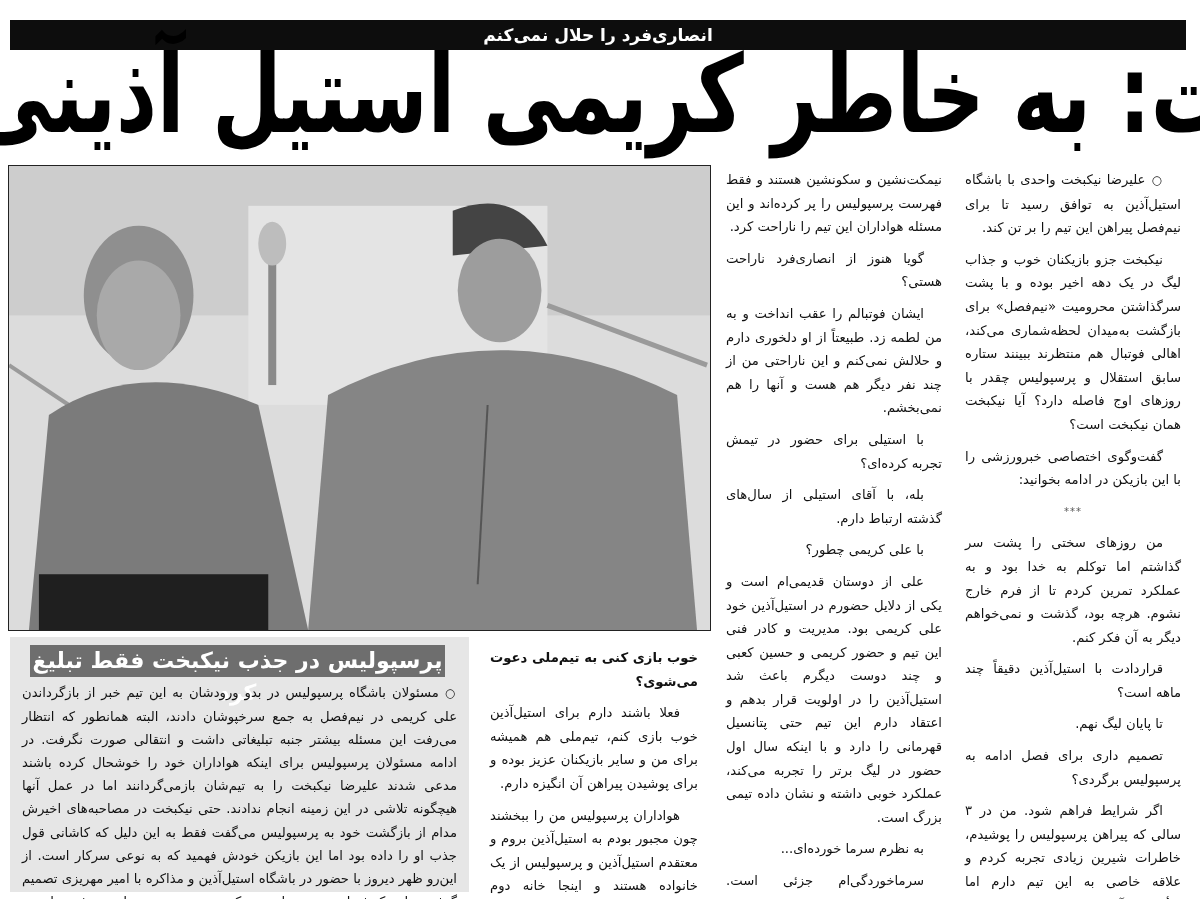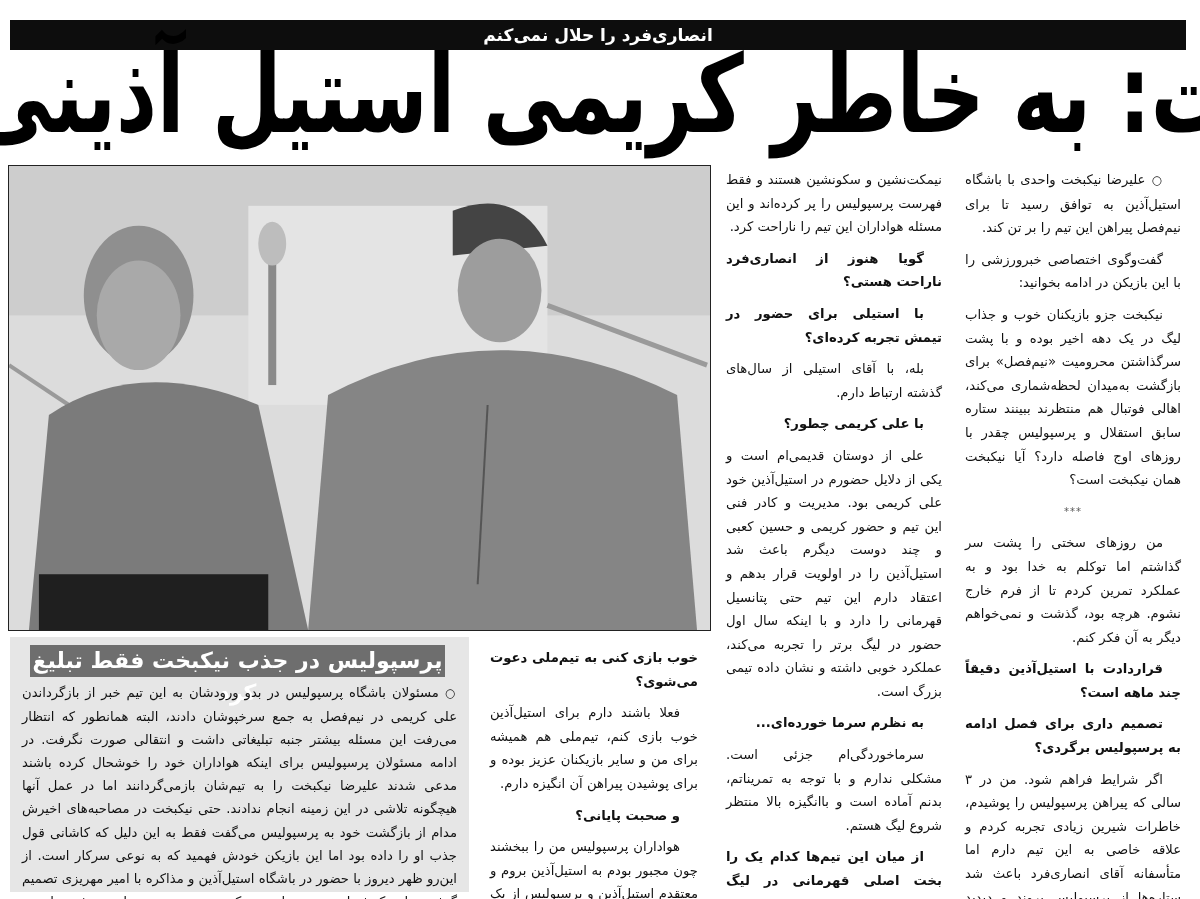"گویا هنوز از انصاری‌فرد ناراحت" .col p.q { font-weight: bold -> normal }
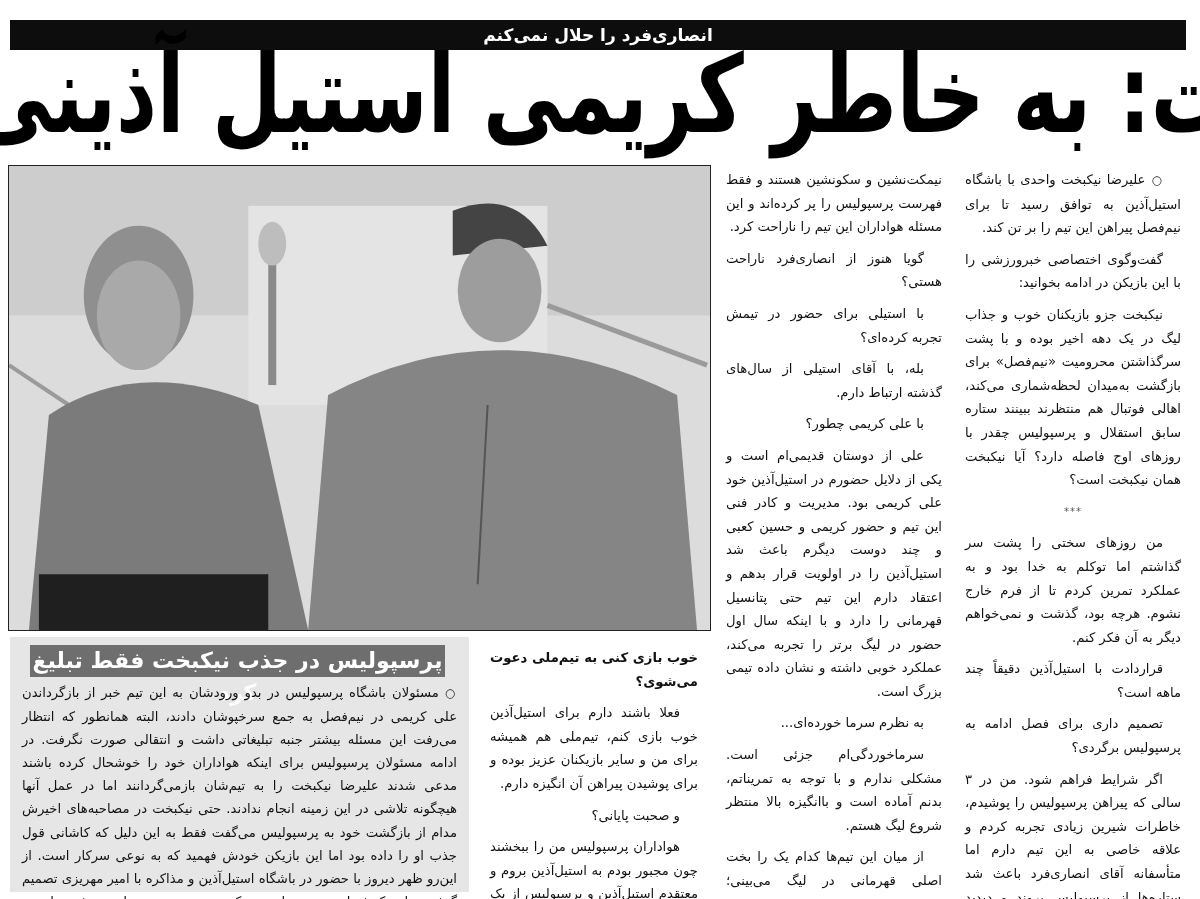"ایشان فوتبالم را عقب انداخت" p.indent { html: none -> <p>ایشان فوتبالم را عقب انداخت و به من لطمه زد. طبیعتاً از او دلخوری دارم و حلالش نمی‌کنم و این ناراحتی من از چند نفر دیگر هم هست و آنها را هم نمی‌بخشم.</p> }
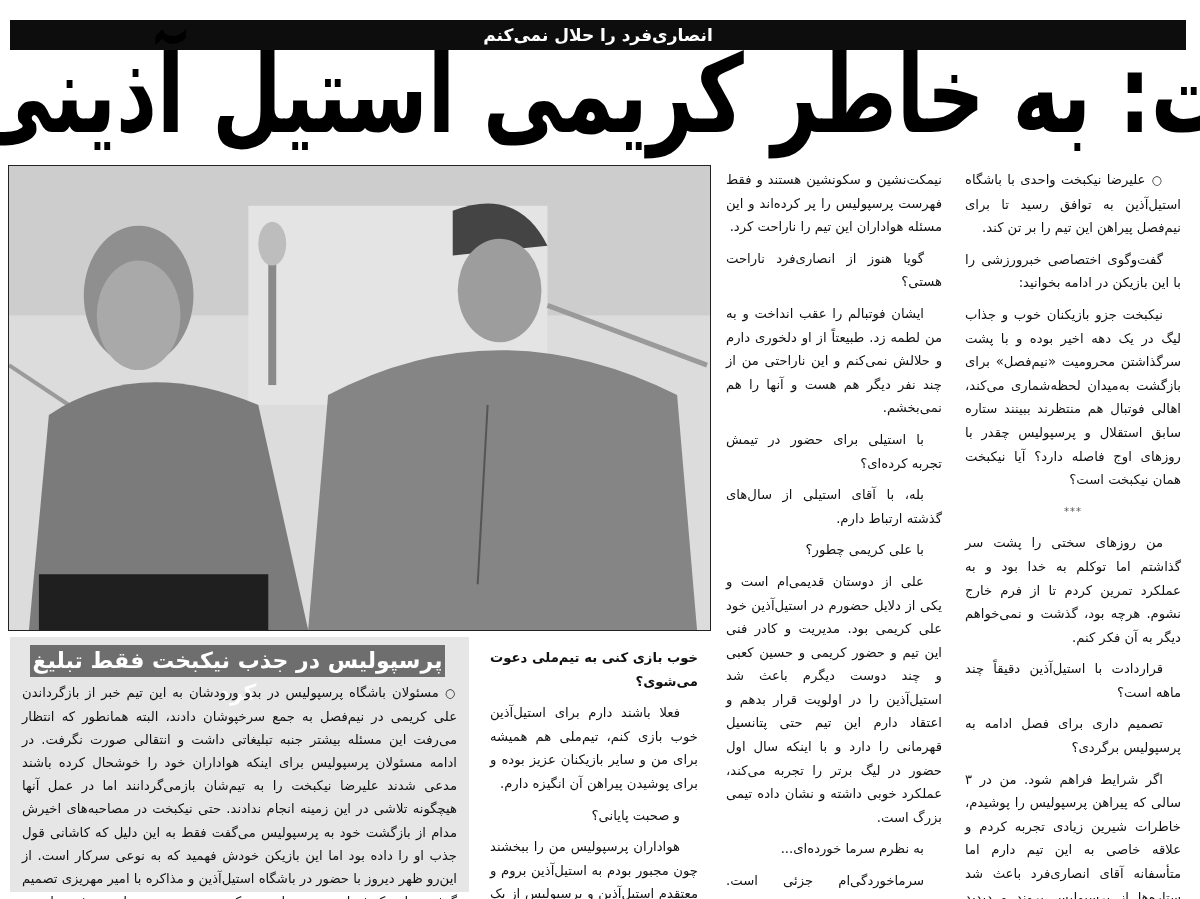"گفت‌وگوی اختصاصی خبرورزشی را با" p.indent { order: before "نیکبخت جزو بازیکنان خوب و" -> after "نیکبخت جزو بازیکنان خوب و" }
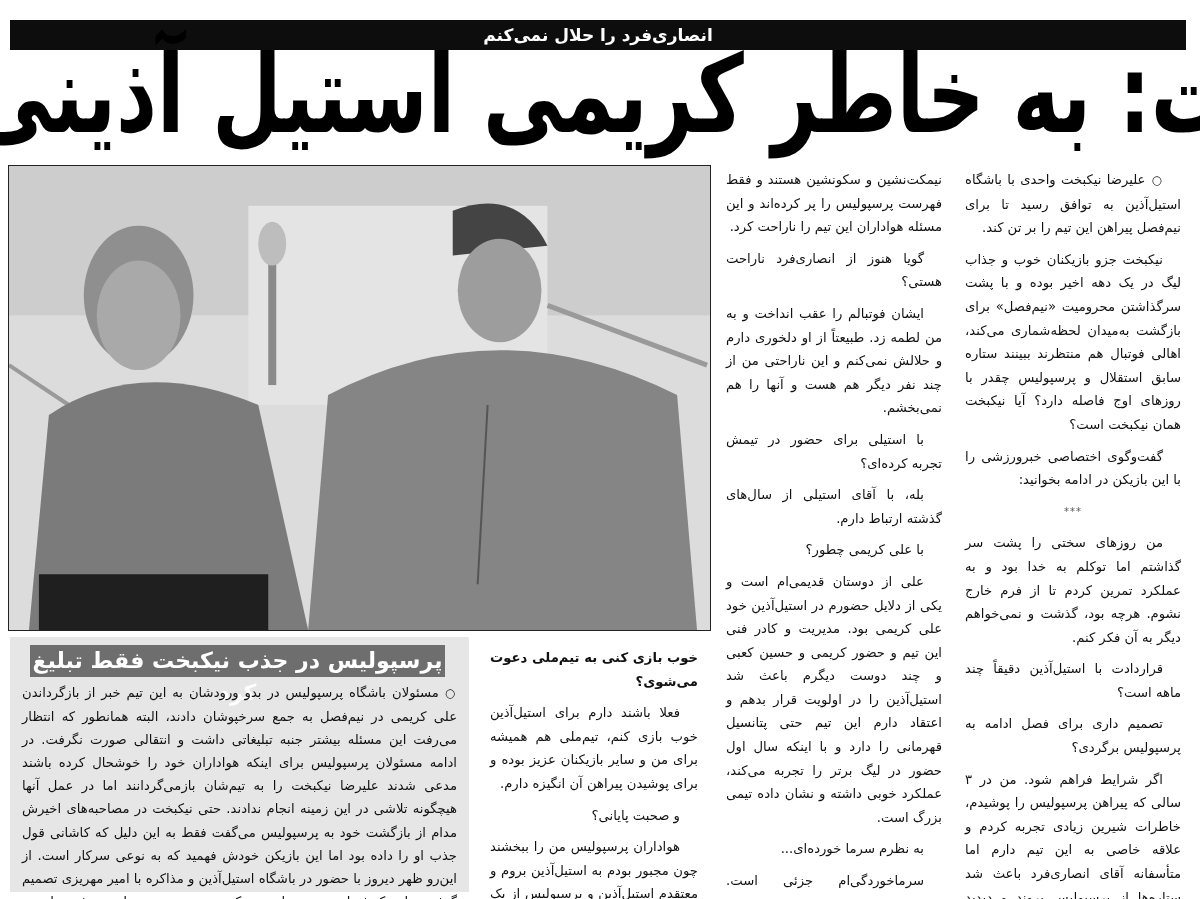"تا پایان لیگ نهم." p.indent { html: none -> <p>تا پایان لیگ نهم.</p> }
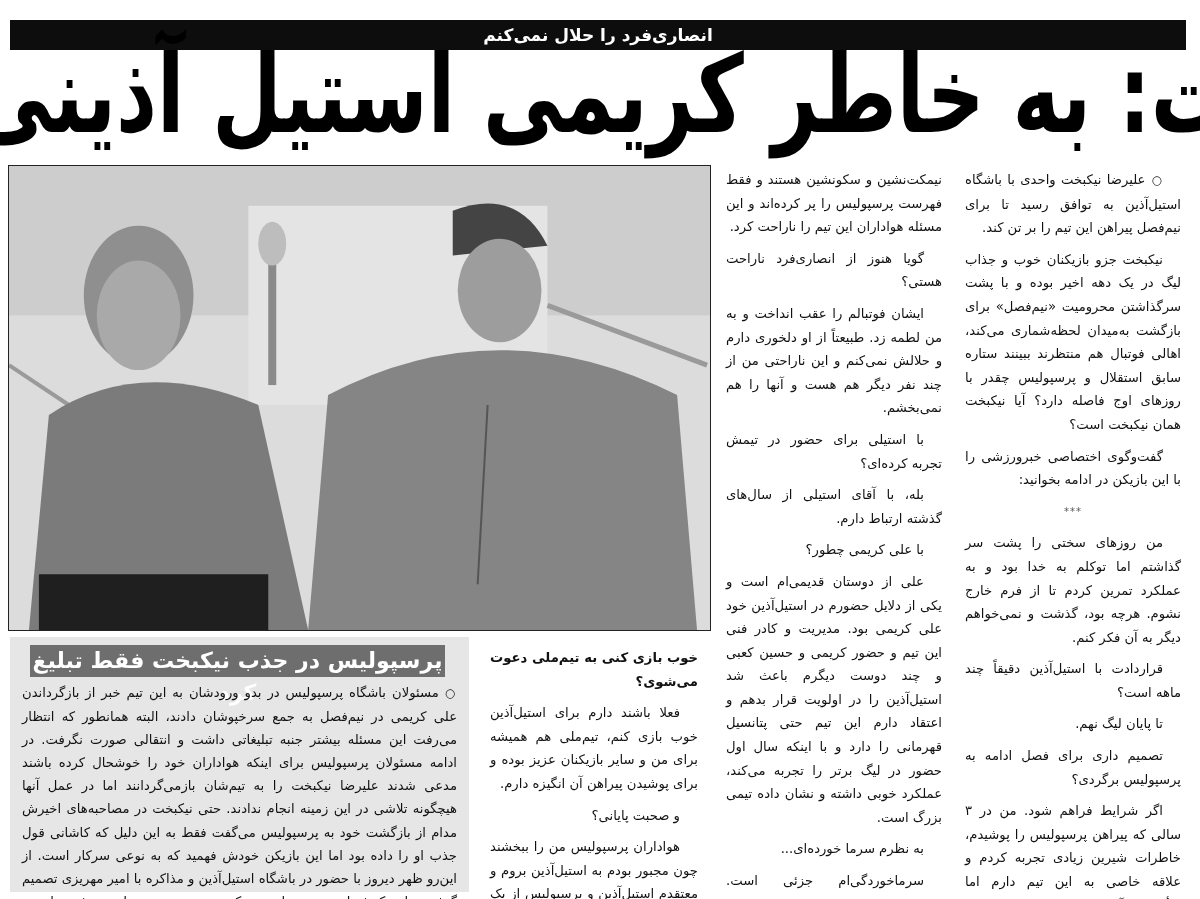"و صحبت پایانی؟" p.q { html: <p>و صحبت پایانی؟</p> -> none }
